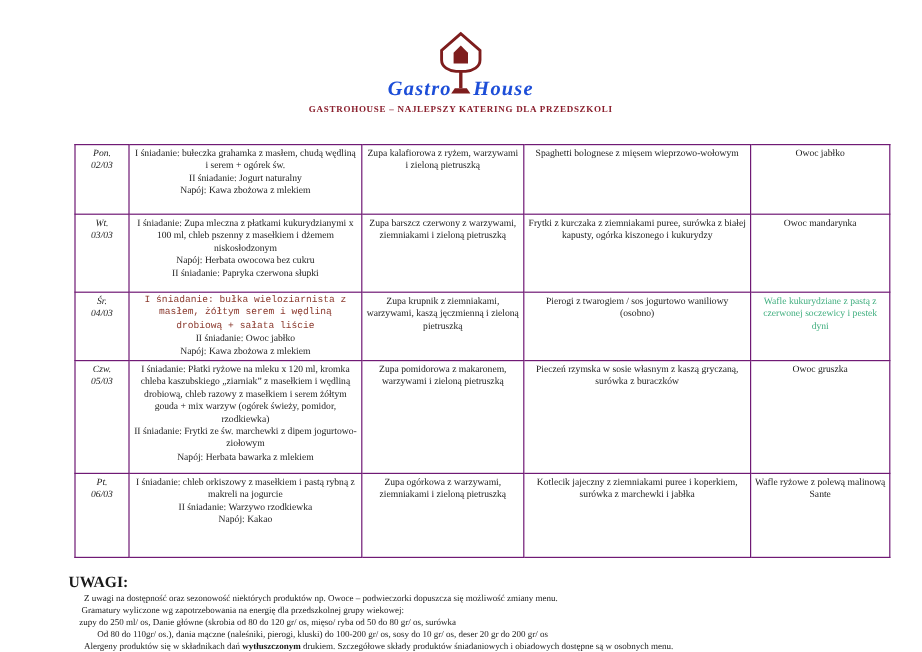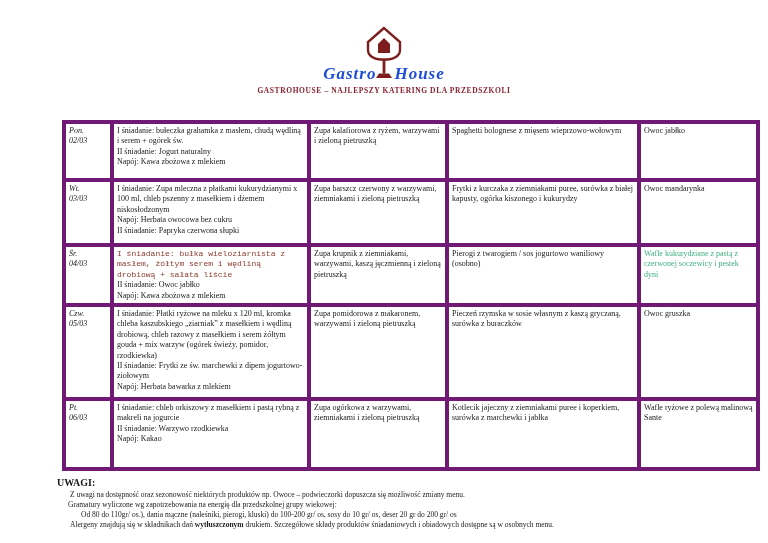"Pon." table.menu td { border: 4px solid #701a75 -> 1px solid #701a75; text-align: left -> center }
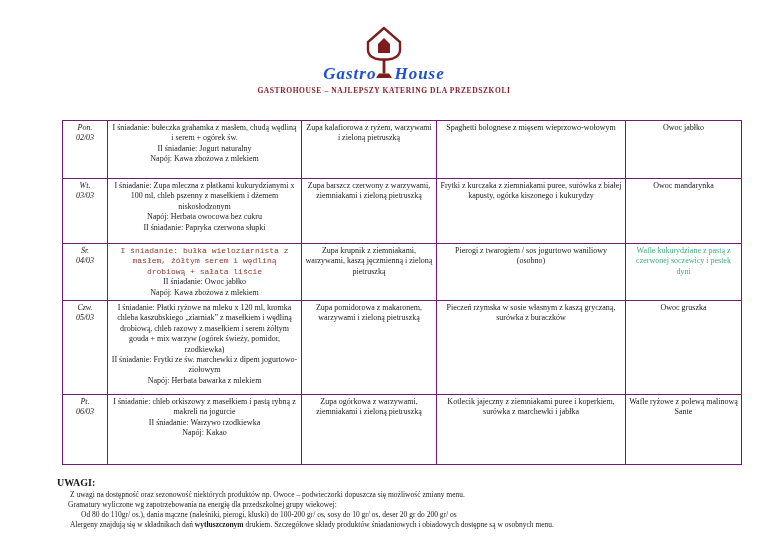"UWAGI:" .notes-title { font-size: 10px -> 13px }
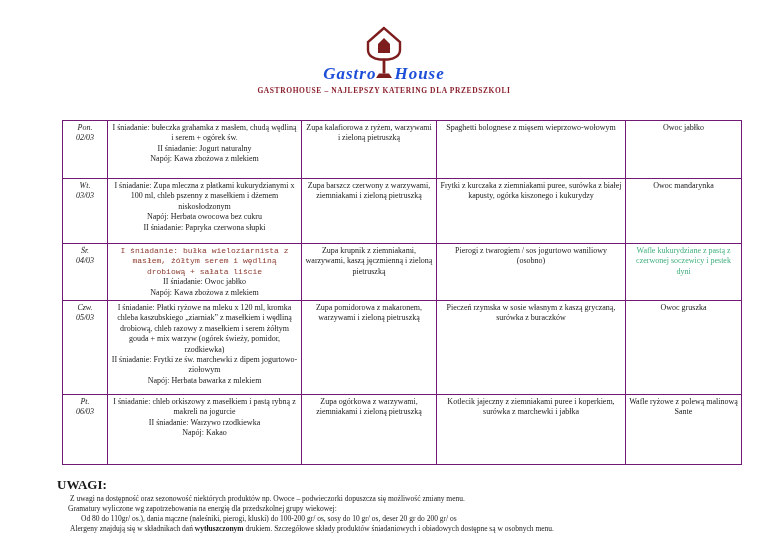"zupy do 250 ml/ os," div.note-3 { html: none -> <div>zupy do 250 ml/ os, Danie główne (skrobia od 80 do 120 gr/ os, mięso/ ryba od 50 do 80 gr/ os, surówka</div> }
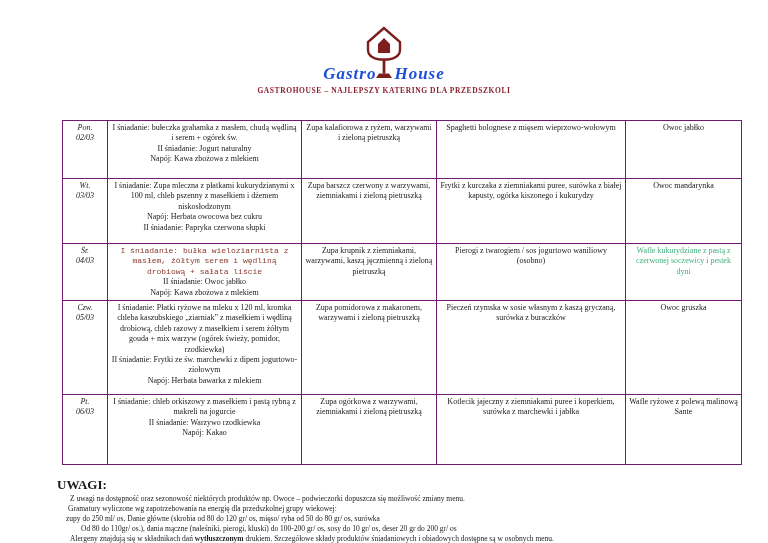"Alergeny znajdują się w składnikach" span { text: znajdują -> produktów }
